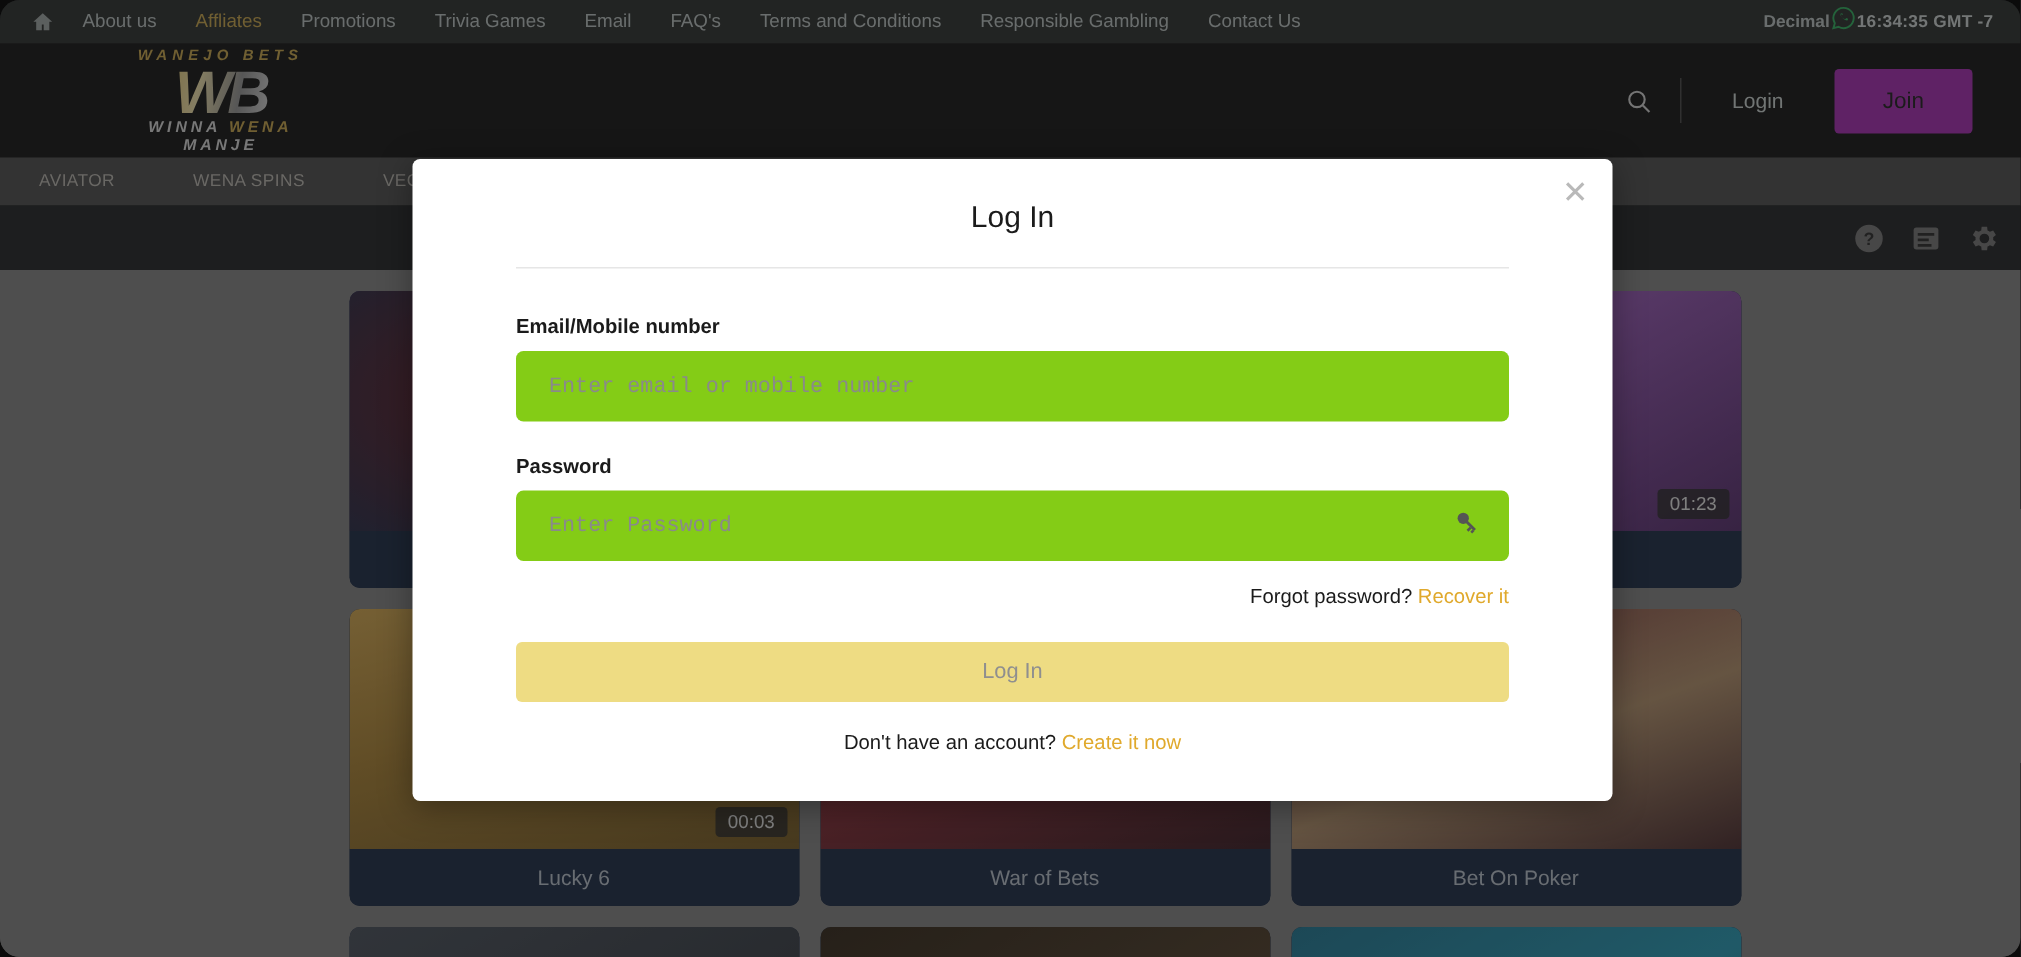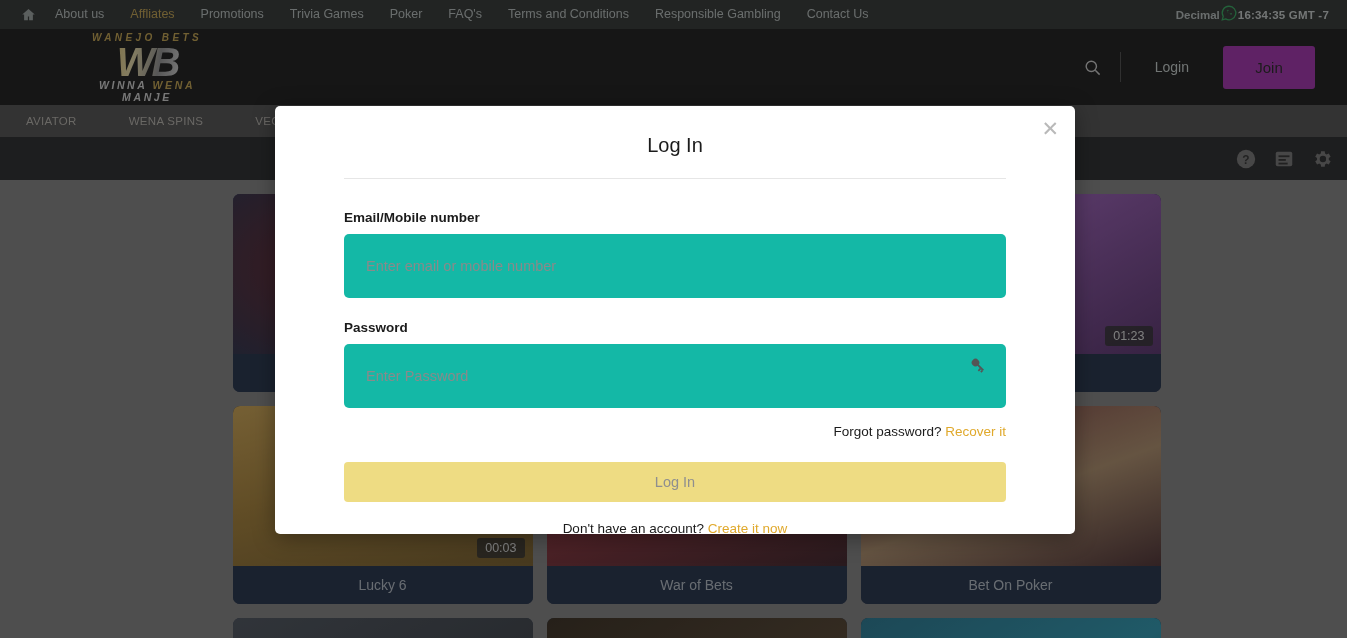"About us" .page { border-radius: none -> 13px }
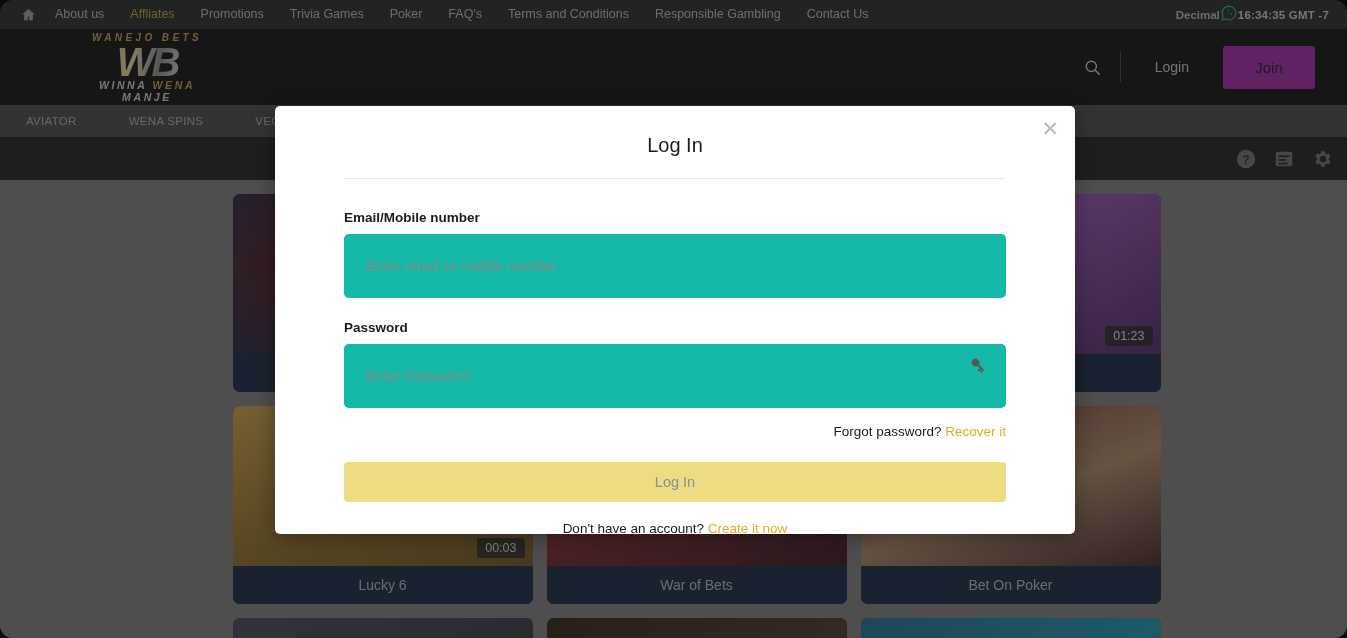"Poker" a { text: Poker -> Email }
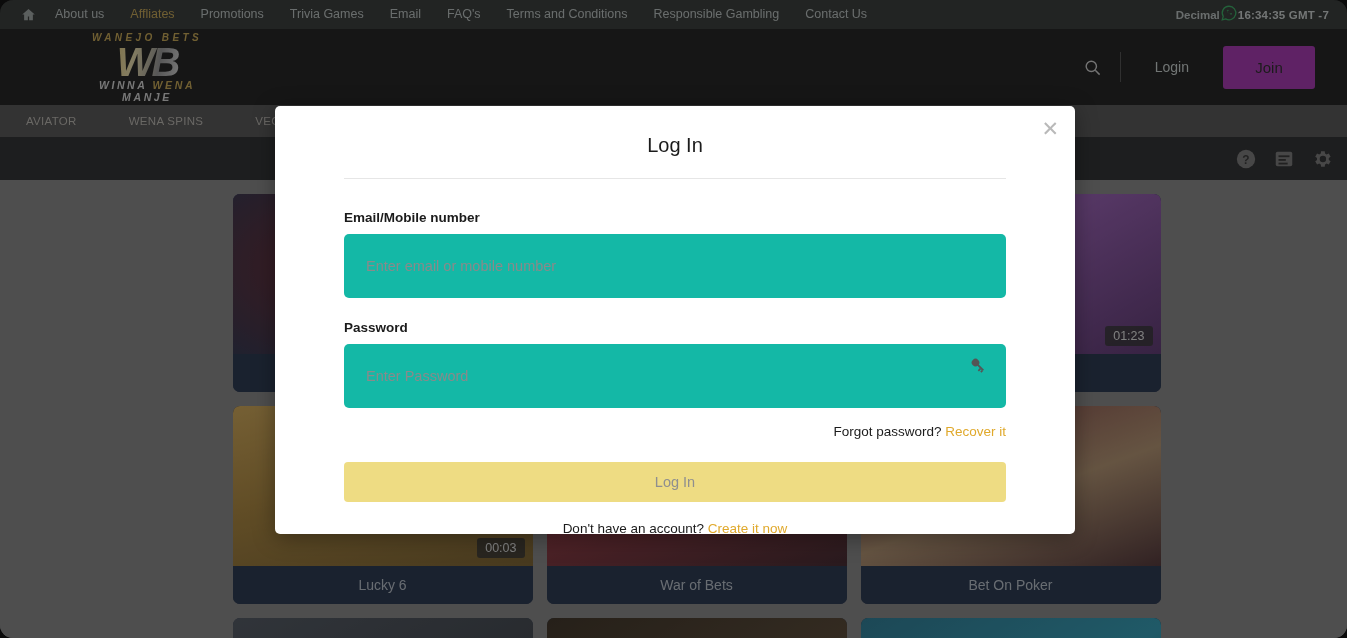"Enter email or mobile number" .field input { background: #14b8a6 -> #84cc16; font-family: Liberation Sans, sans-serif -> Liberation Mono, monospace; height: 64px -> 47px }
